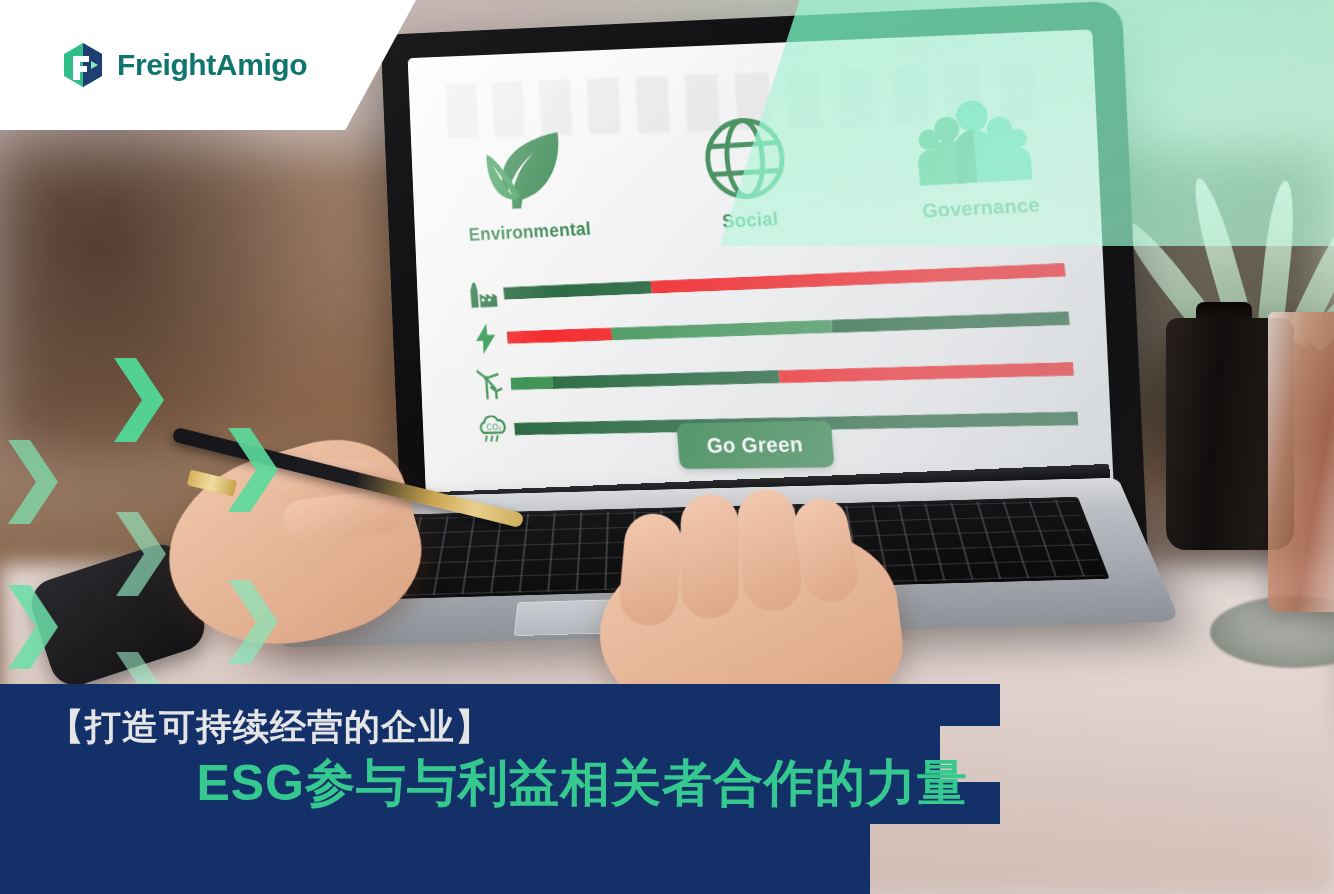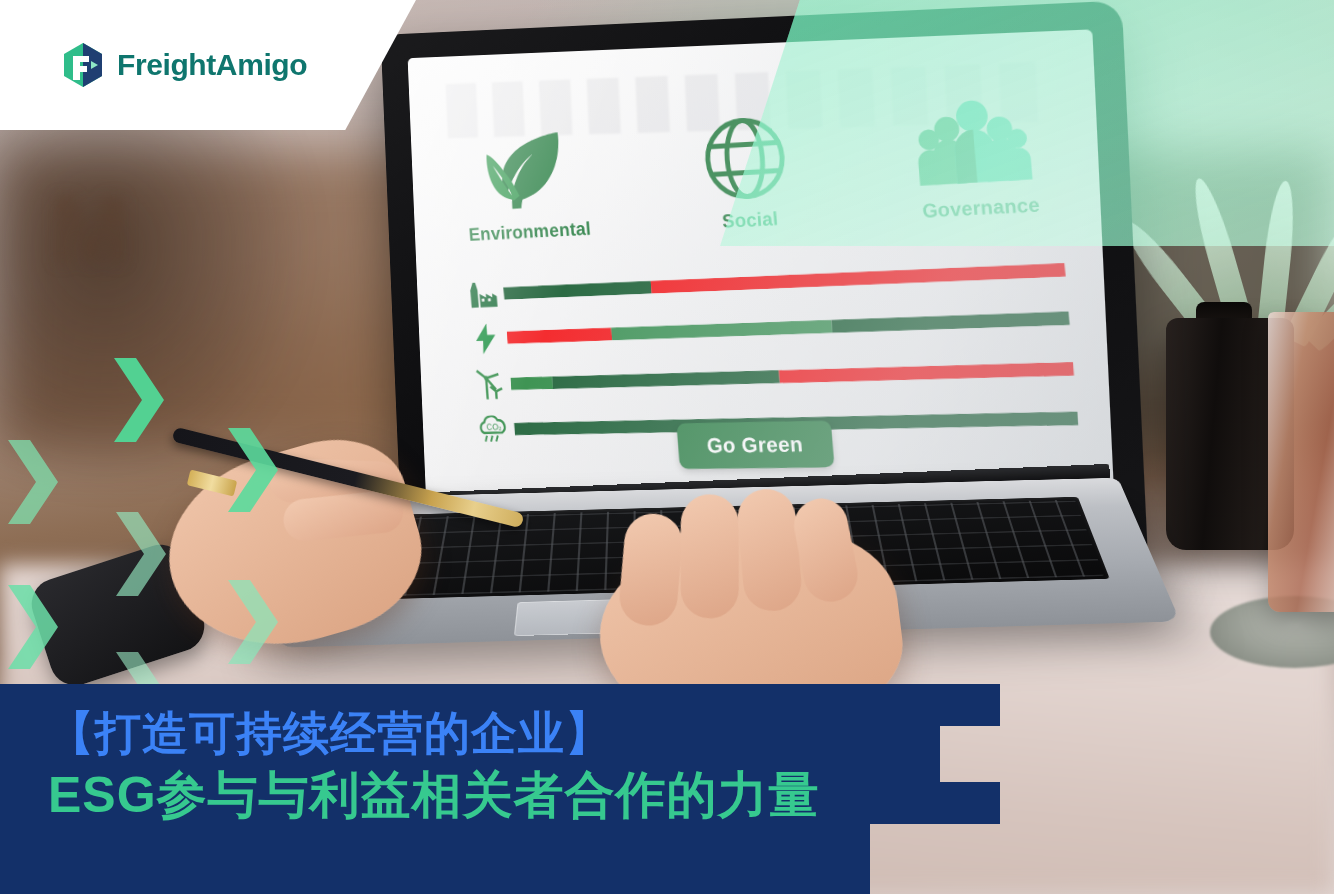"【打造可持续经营的企业】" .line1 { color: #3b82f6 -> #e5e5e5; font-size: 46px -> 36px }
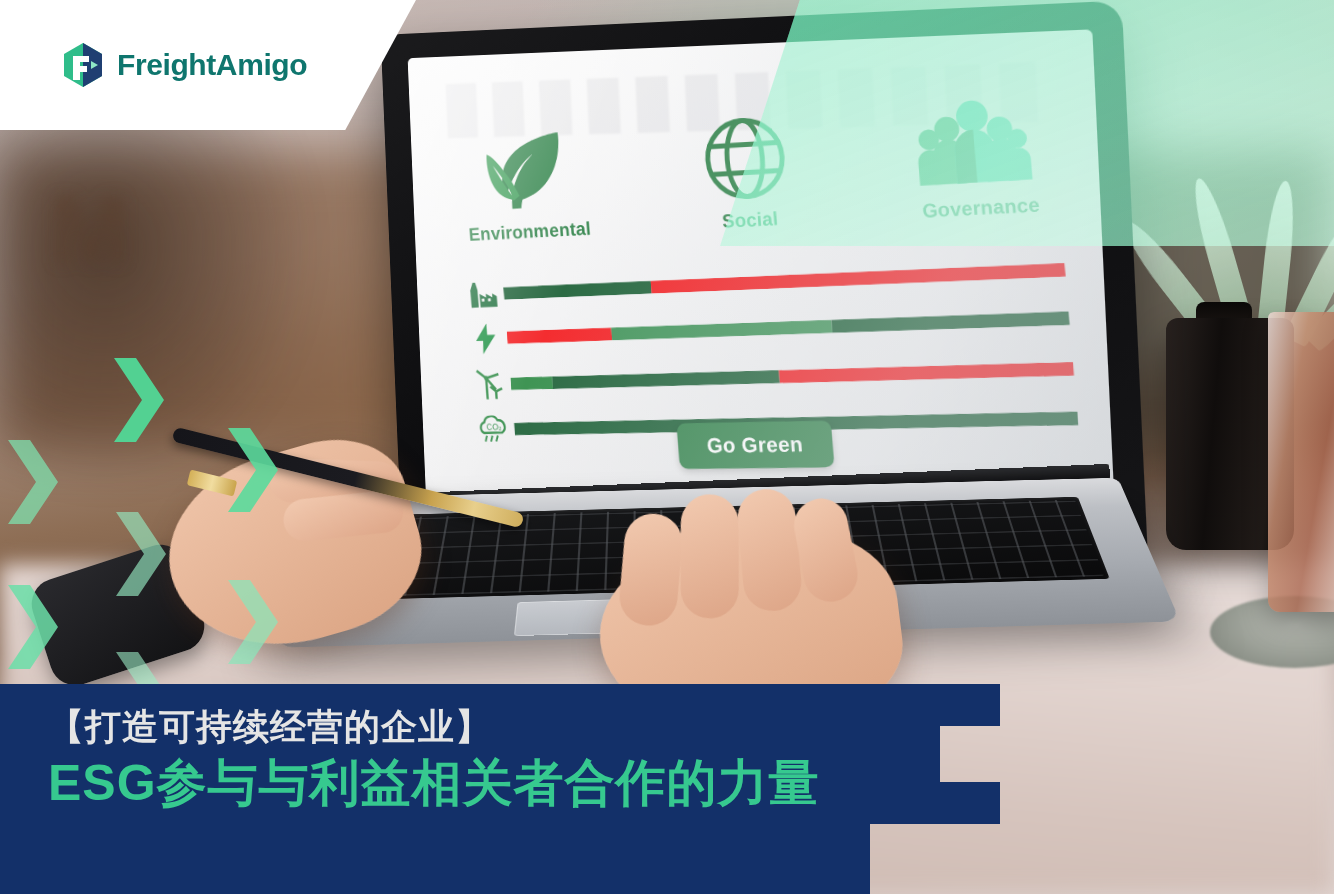"ESG参与与利益相关者合作的力量" .line2 { text-align: none -> right }
